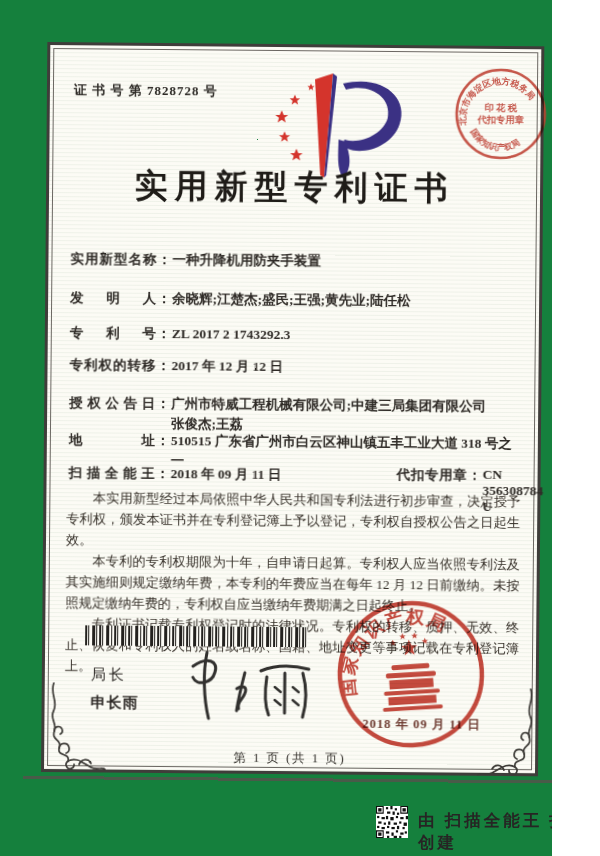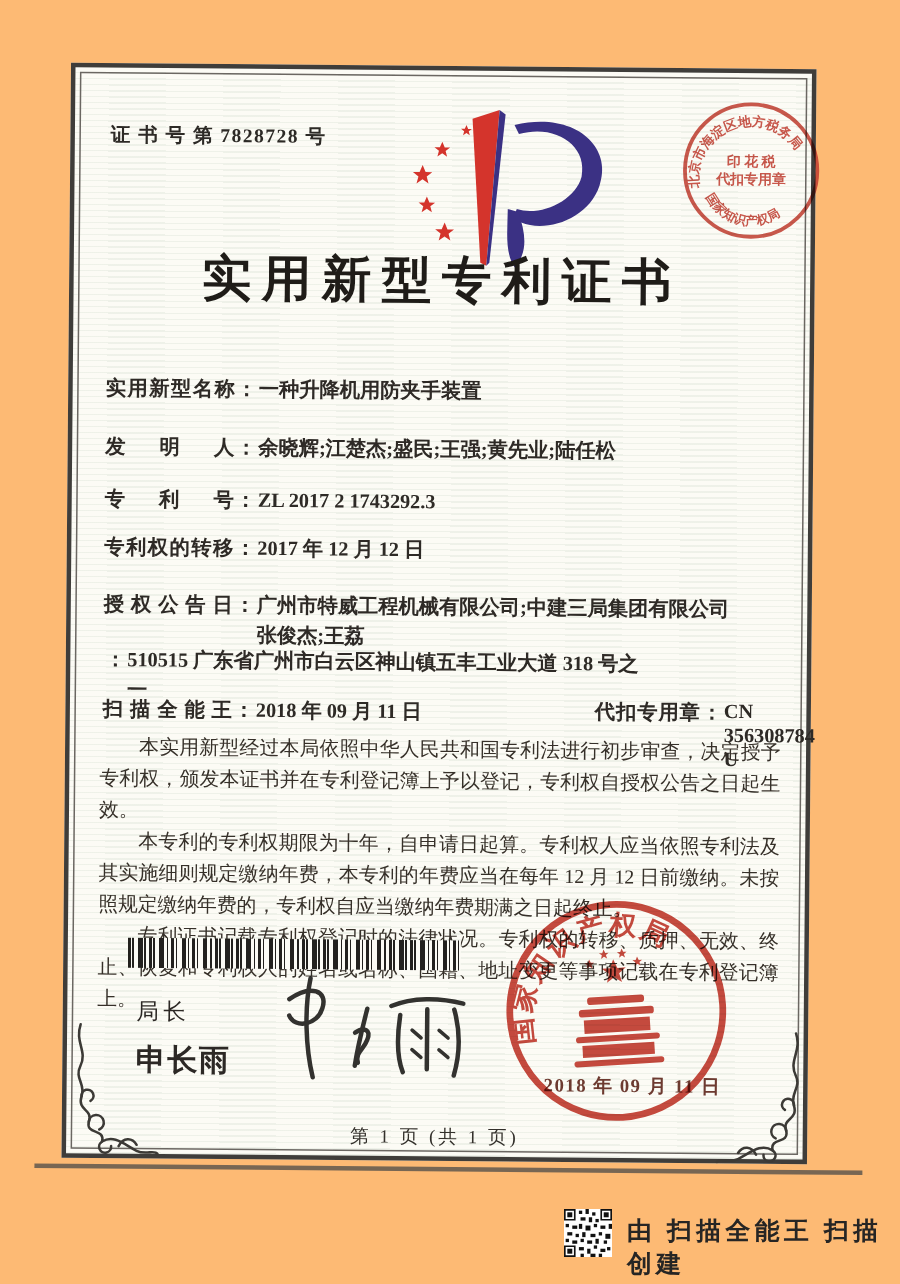"证 书 号 第 7828728" .scan { background: #fdba74 -> #15803d; width: 600px -> 552px }
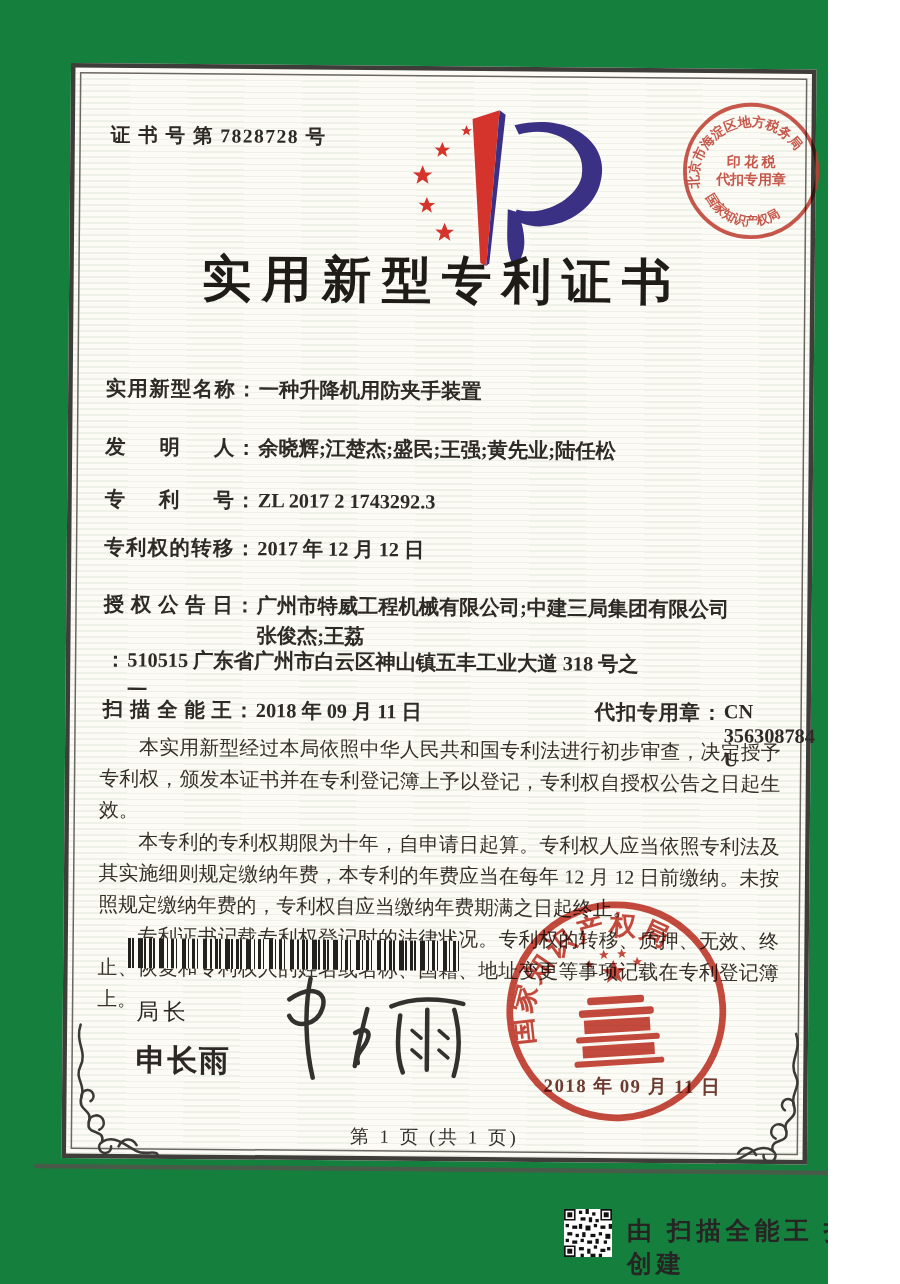"地址" span.f-label { html: none -> <span>地址</span> }
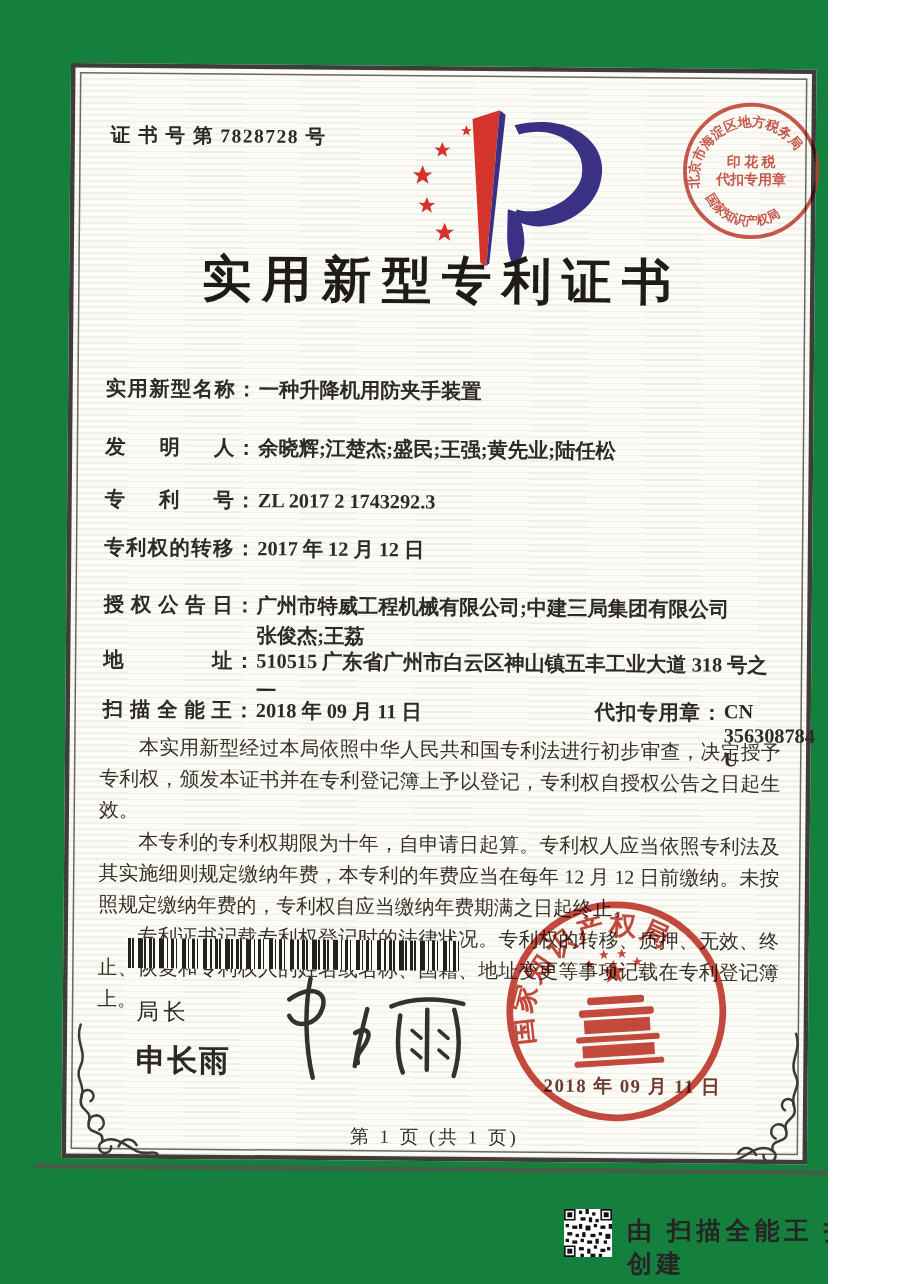"申长雨" .signer-name { font-size: 20px -> 15px }
